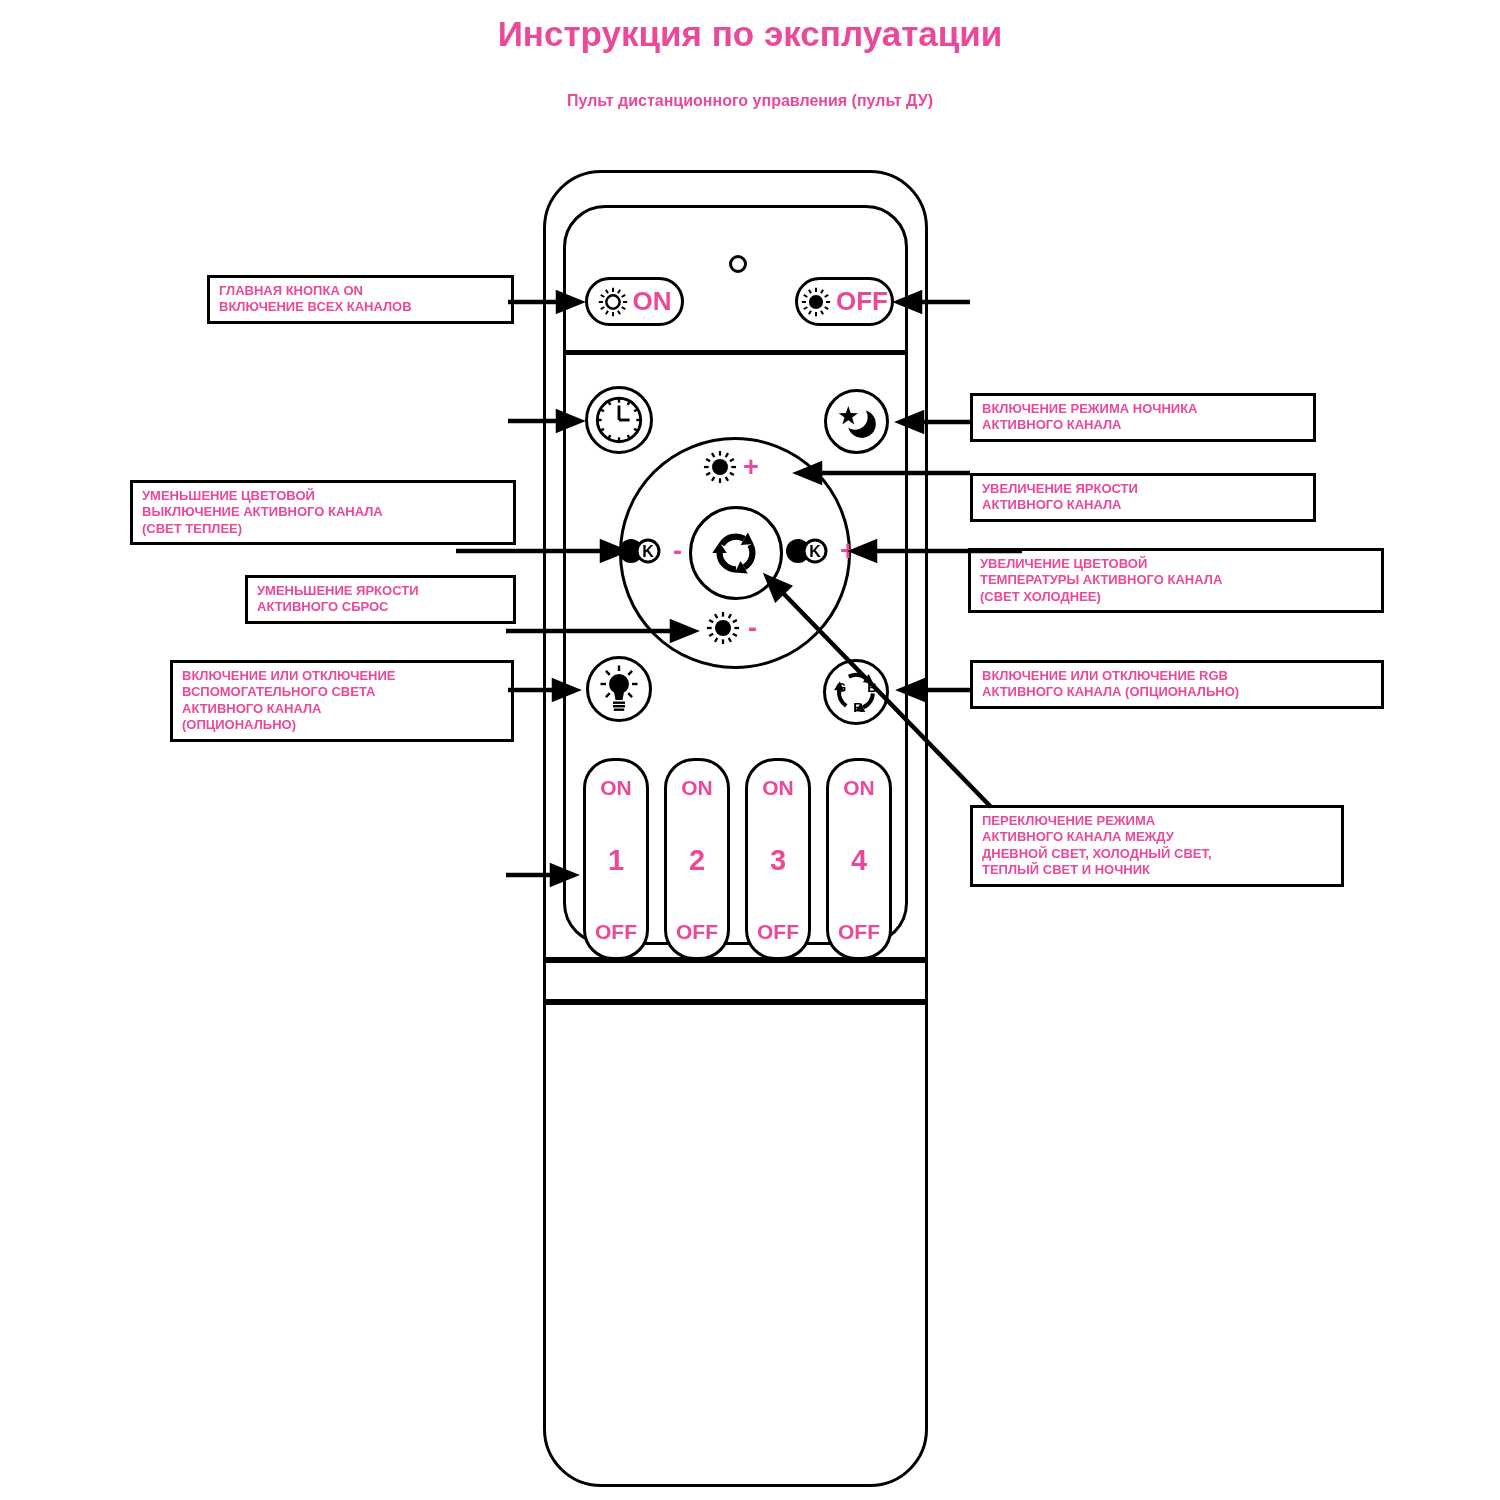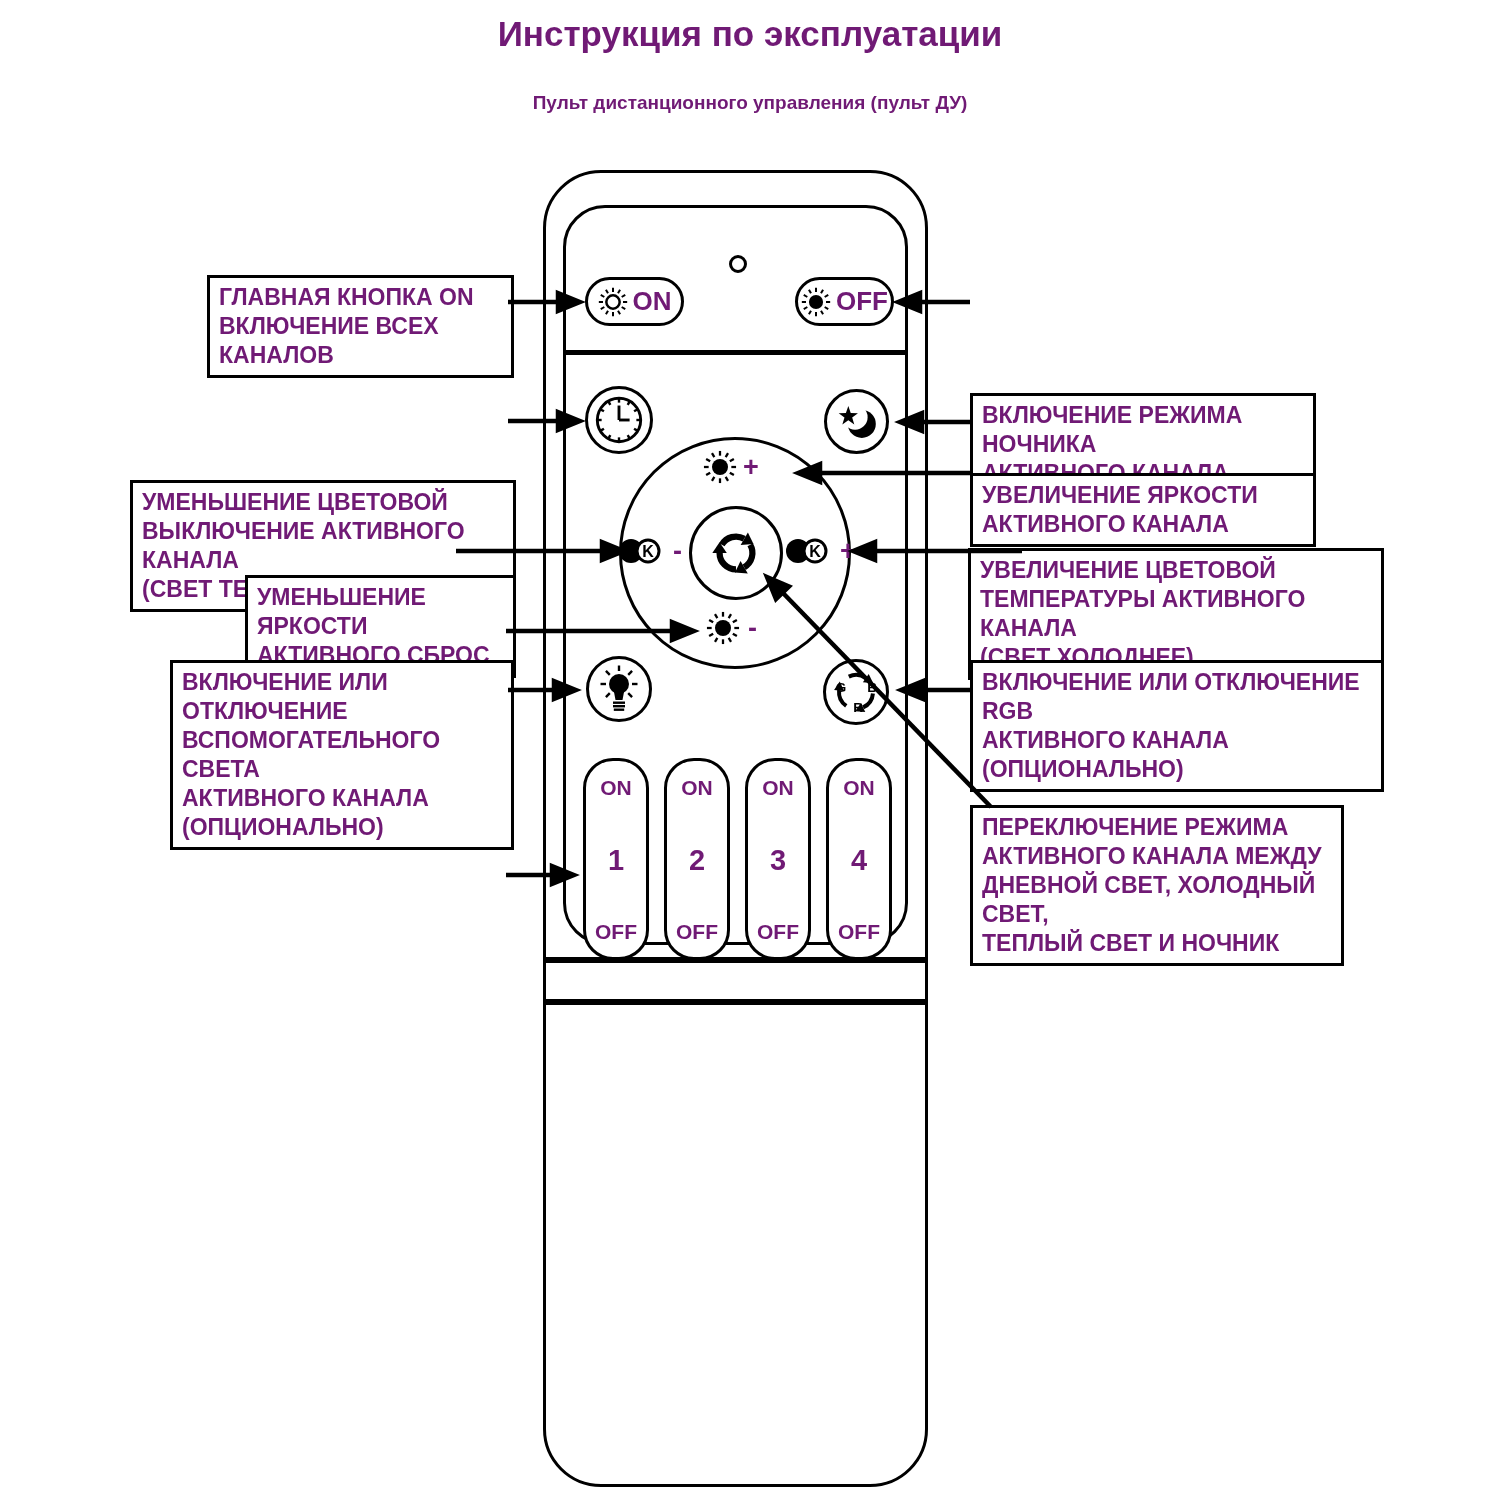"Инструкция по эксплуатации" .page { color: #701a75 -> #ec4899 }
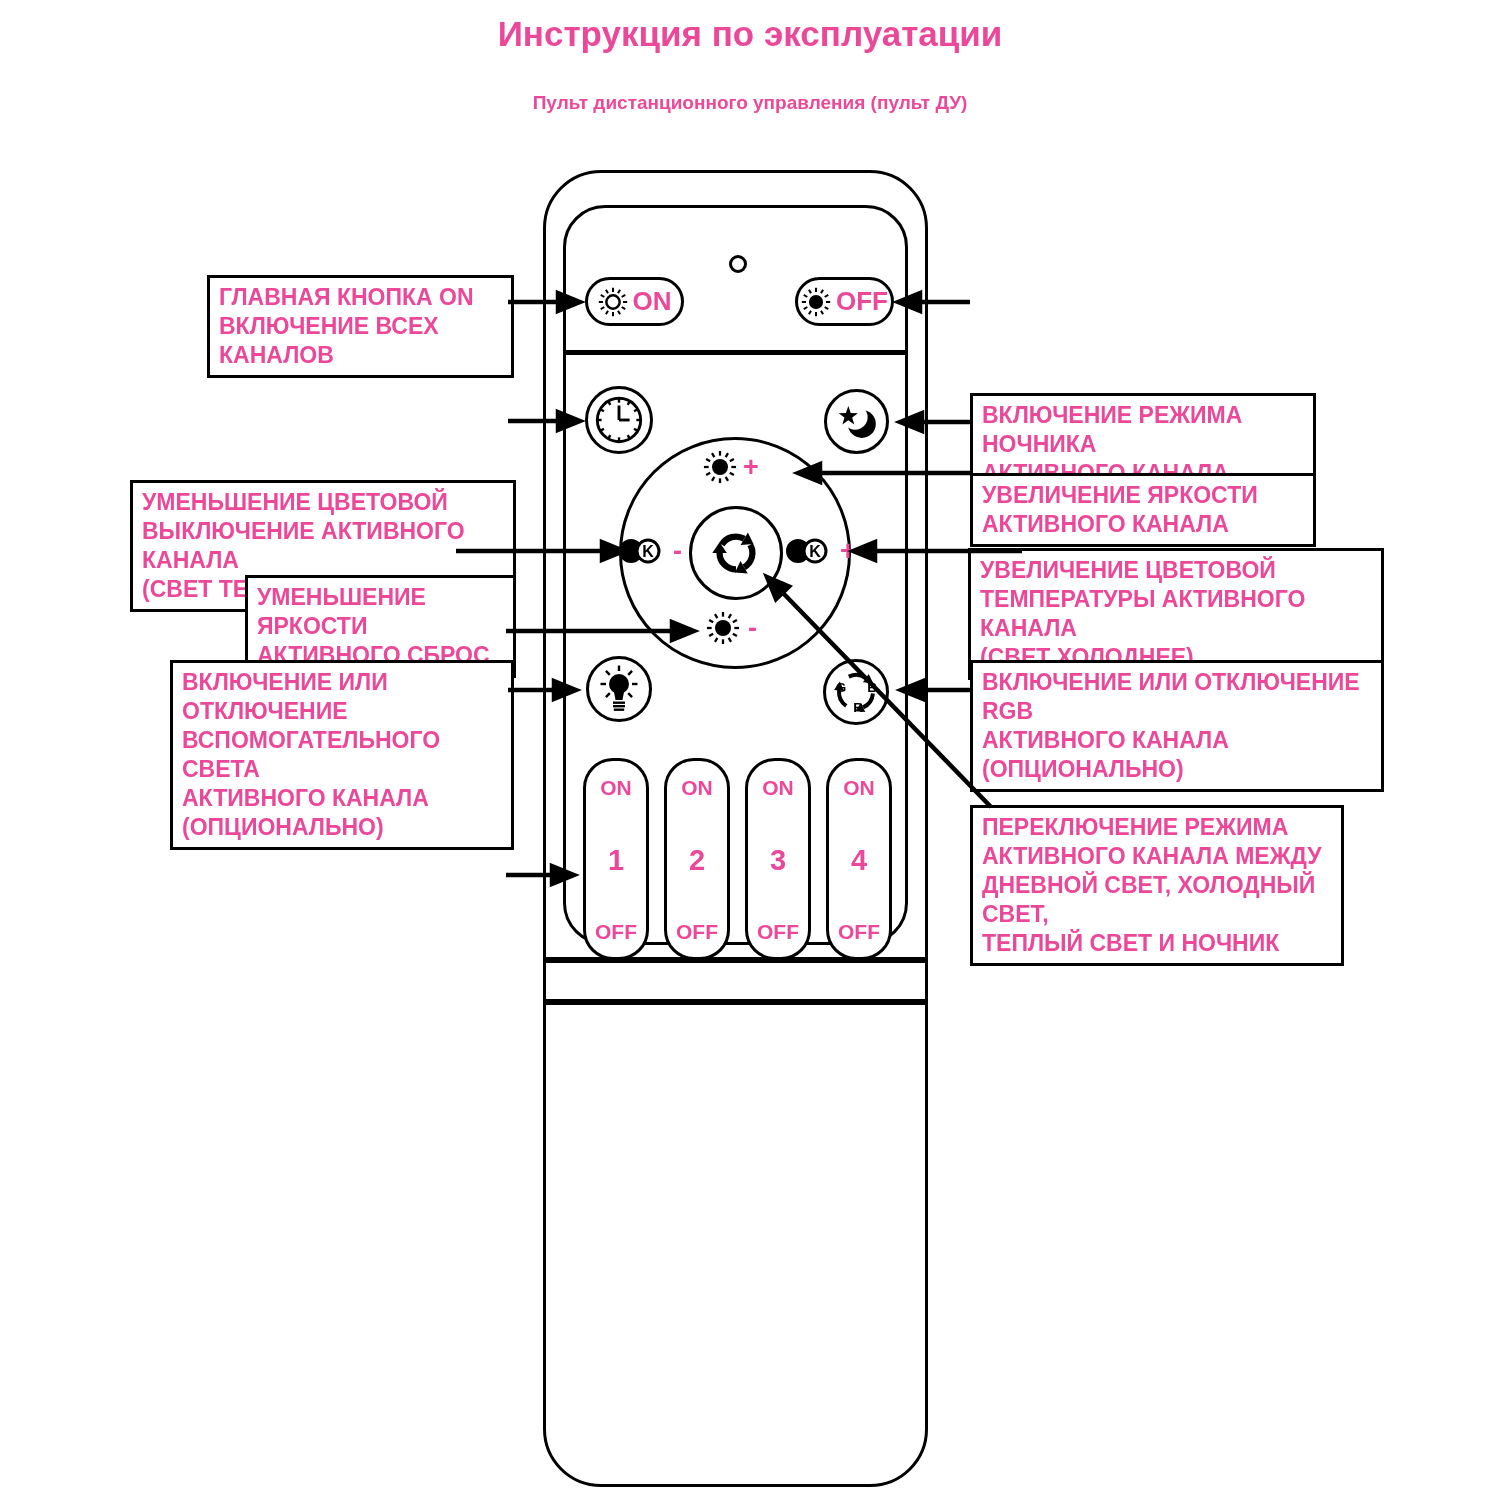"Пульт дистанционного управления (пульт" .subtitle { font-size: 19px -> 16px }
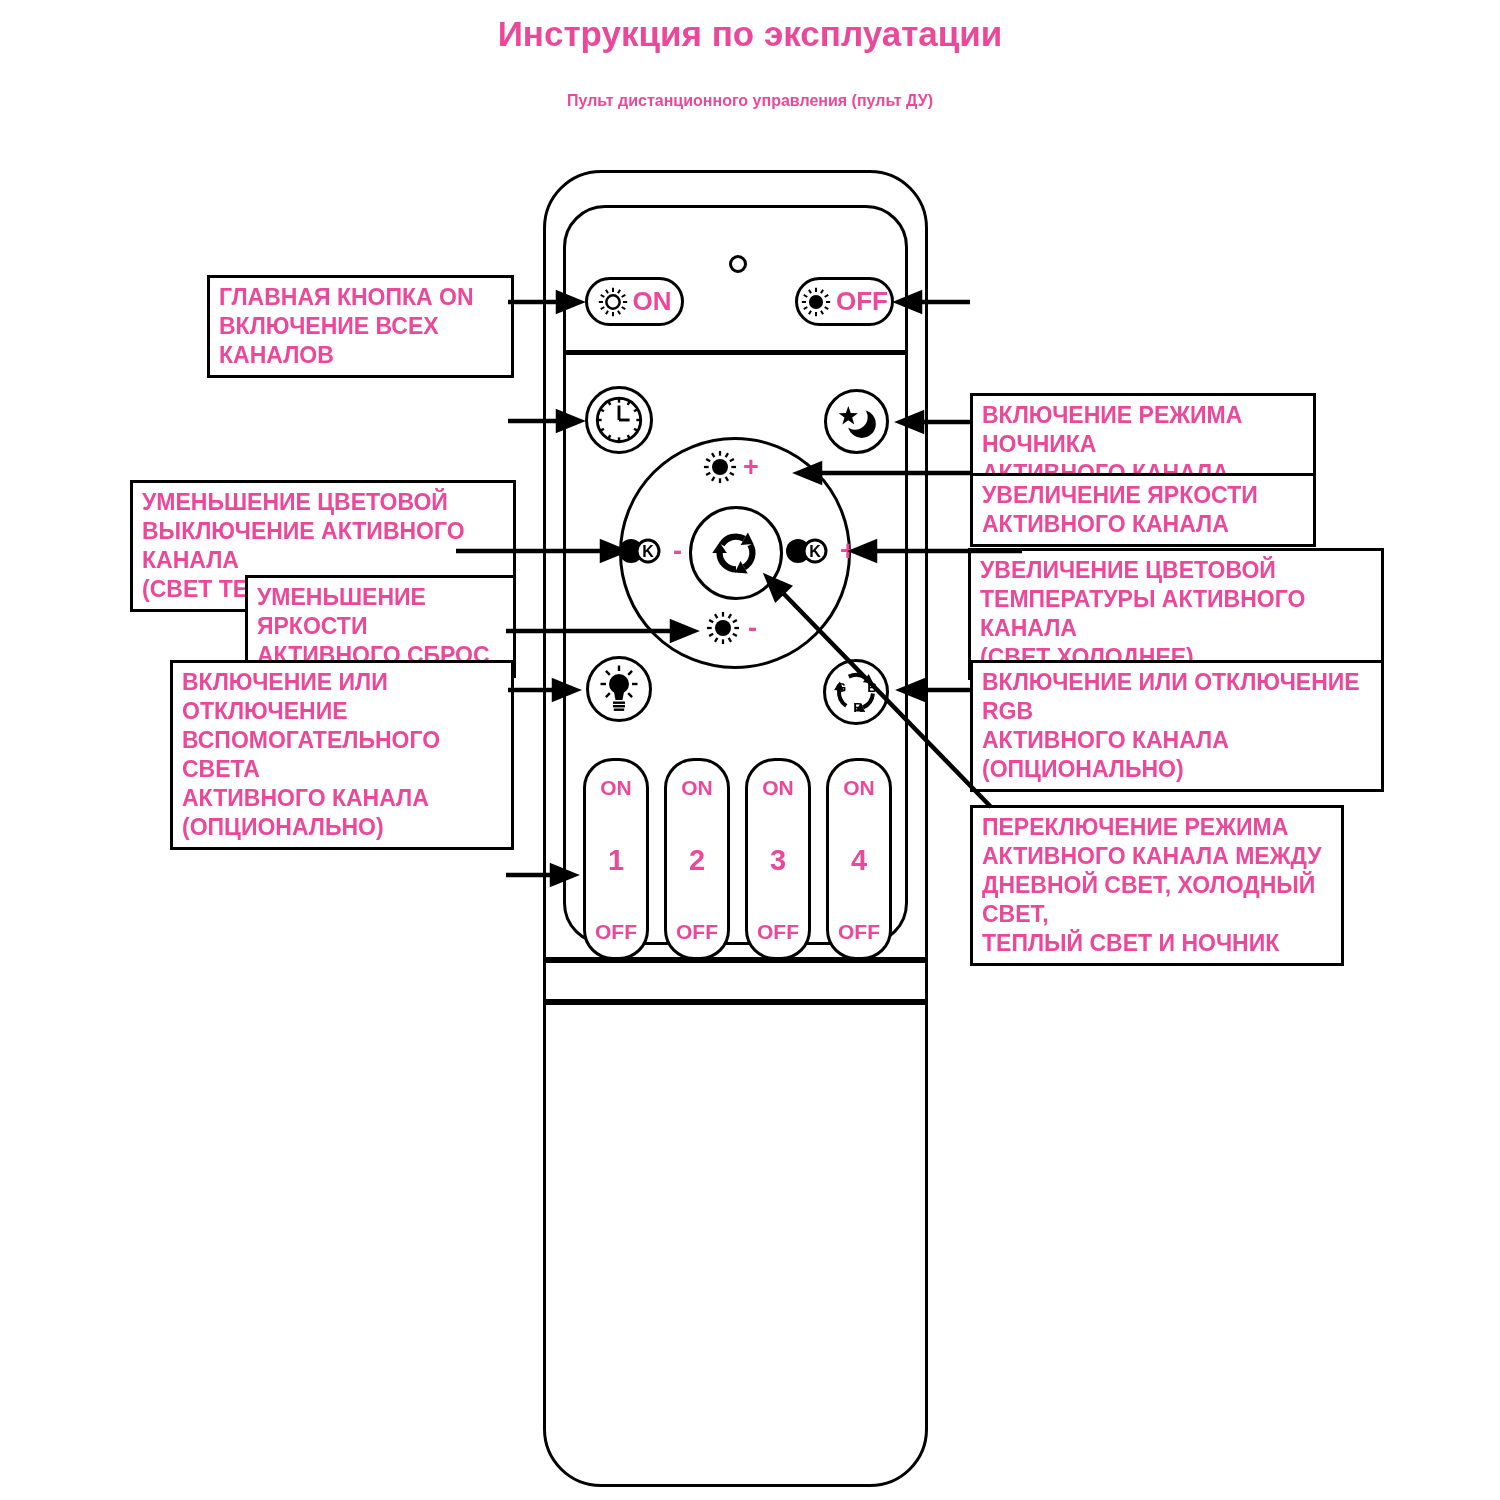"ГЛАВНАЯ КНОПКА ON" .callout { font-size: 23px -> 13px }
